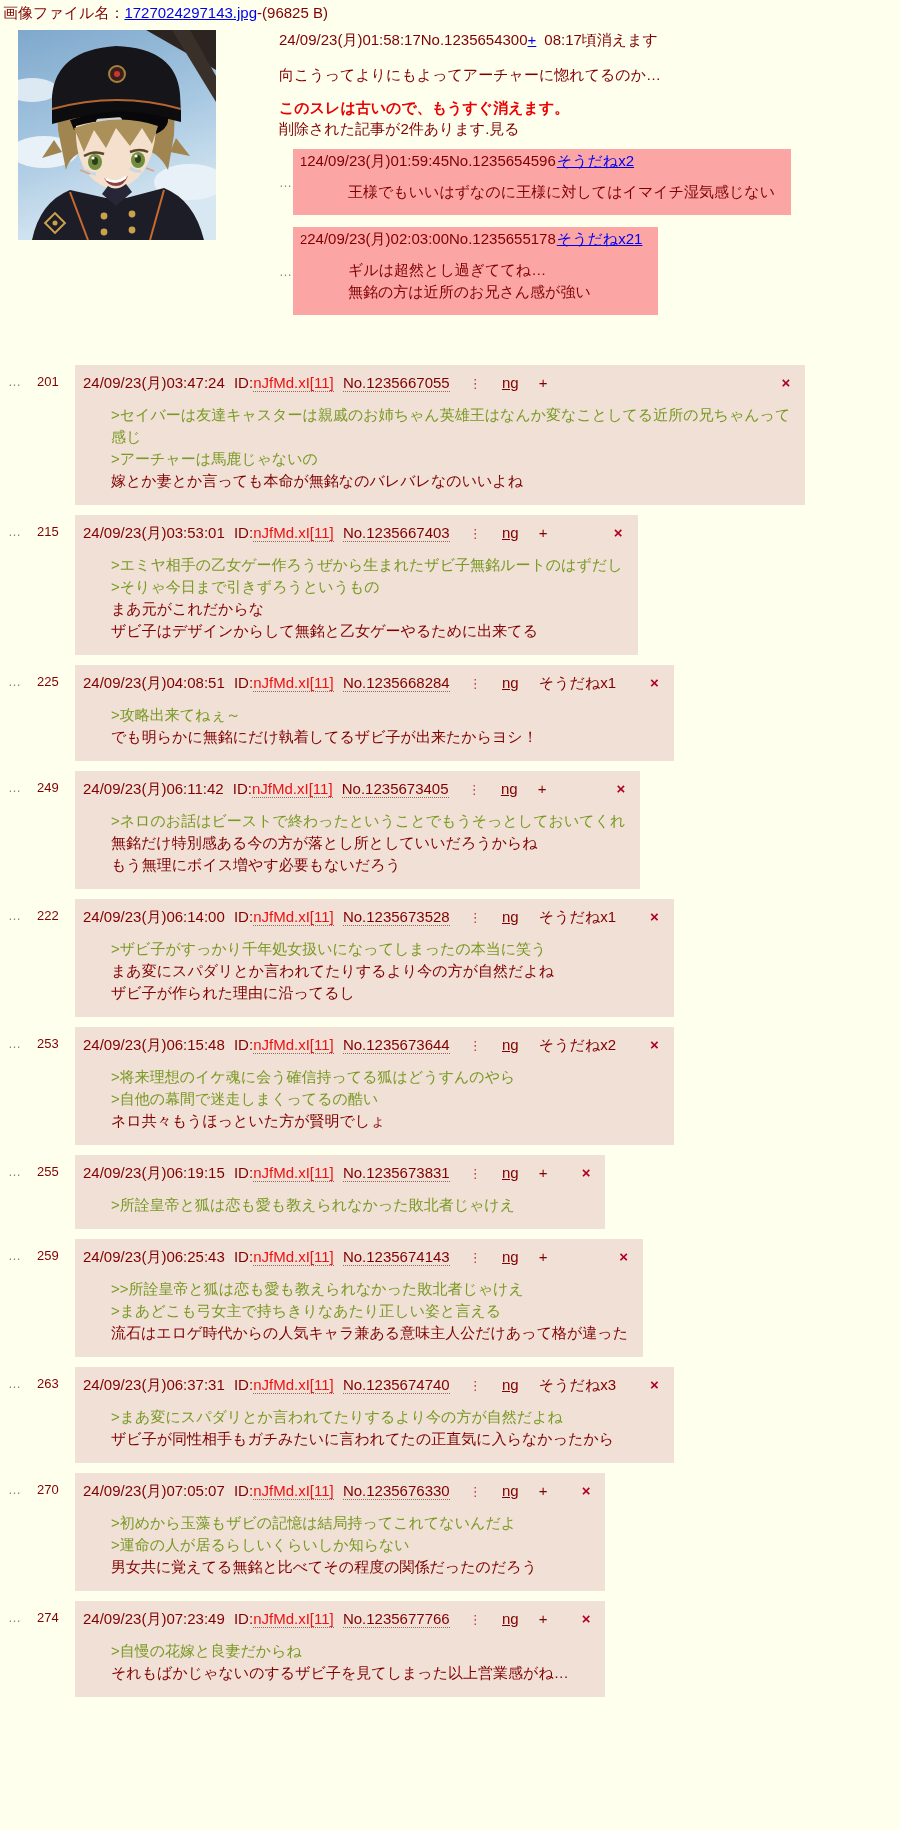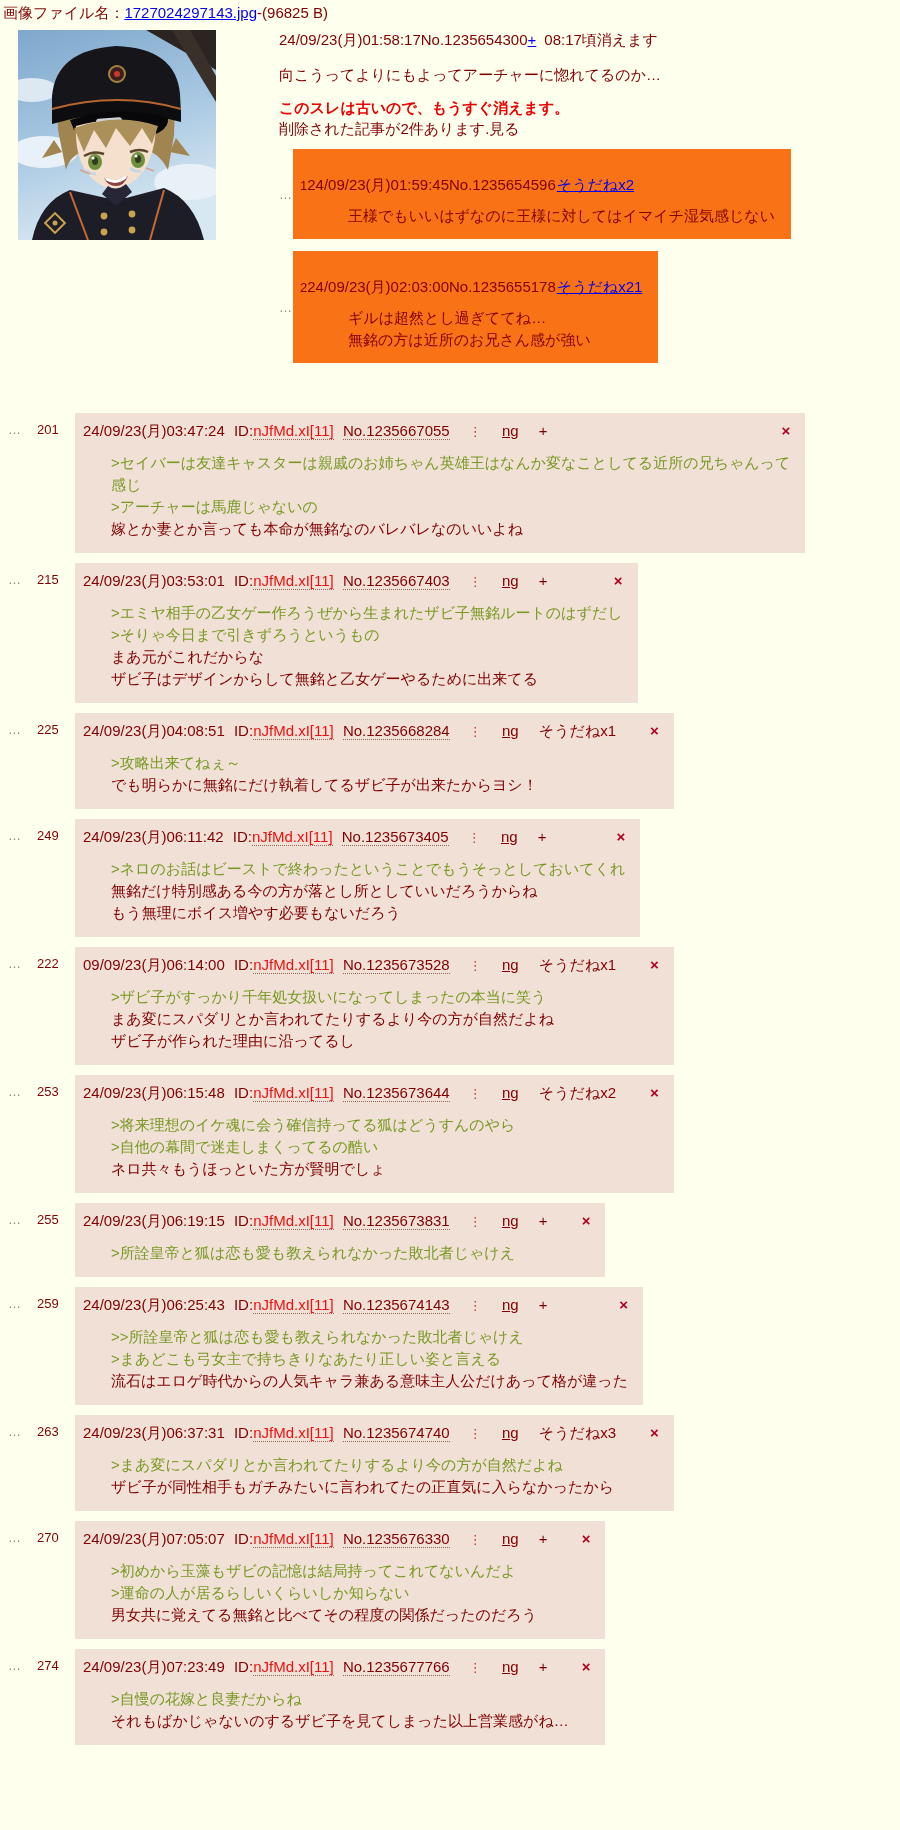"124/09/23(月)01:59:45No.1235654596そうだねx2" .qreply-box { background: #f97316 -> #fca5a5; padding: 25px 16px 12px 7px -> 1px 16px 12px 7px }
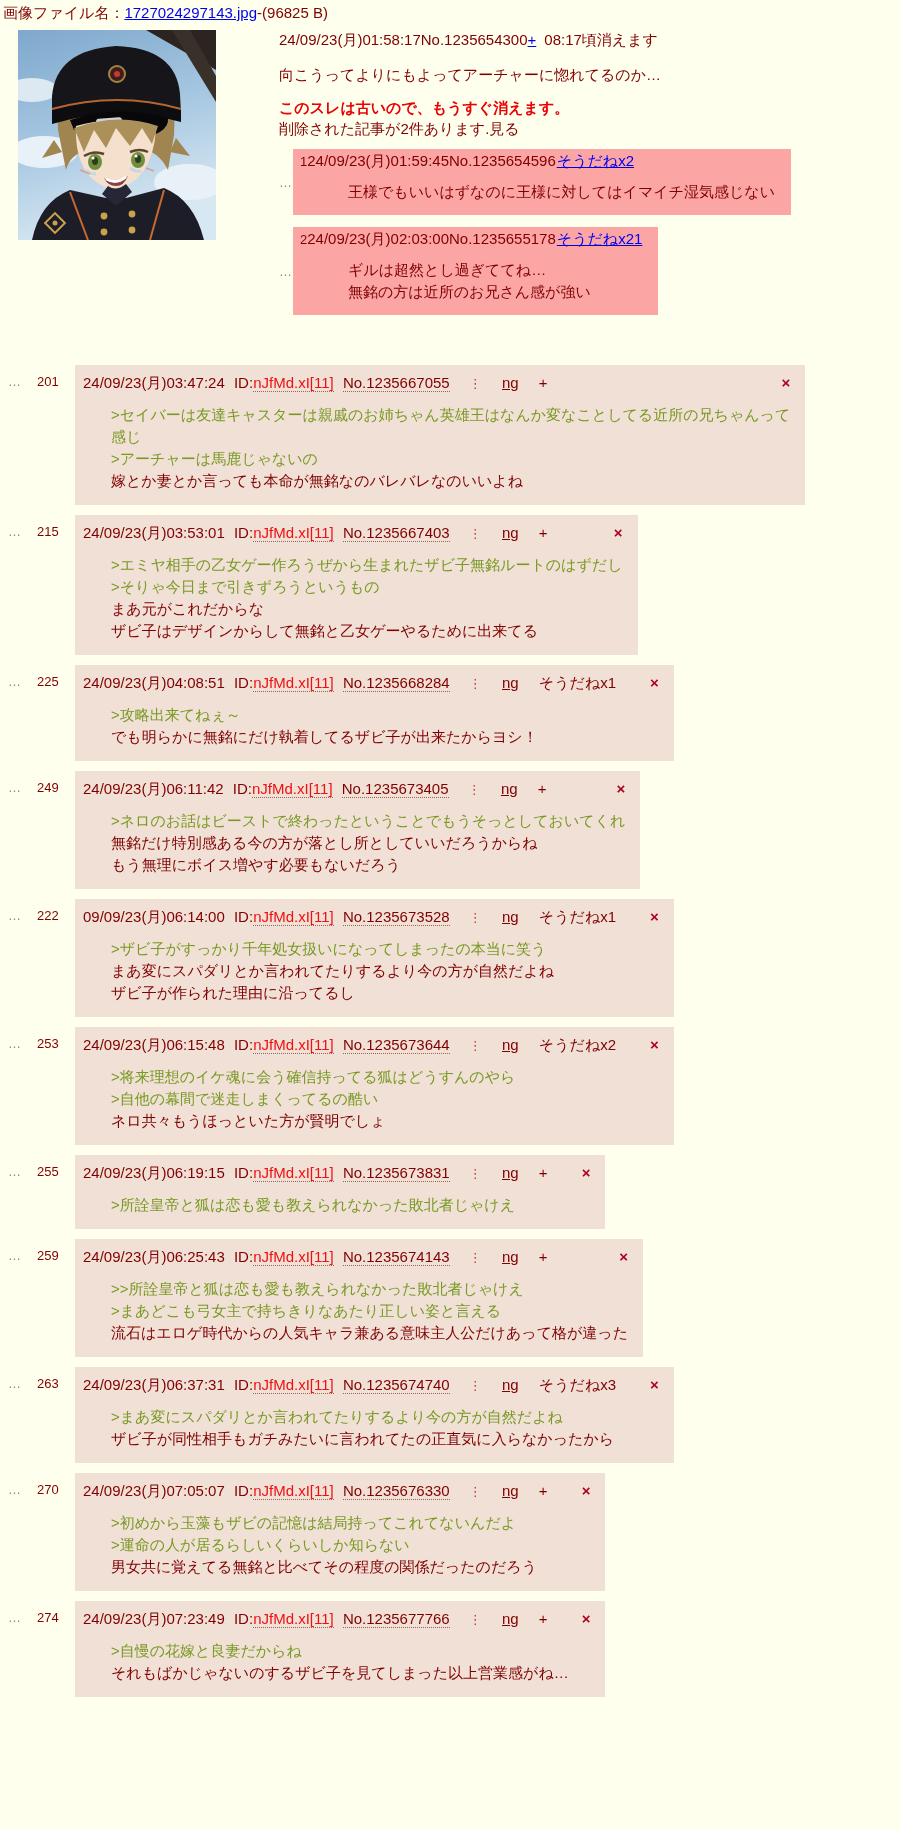"09/09/23(月)06:14:00" span { text: 09/09/23 -> 24/09/23 }
